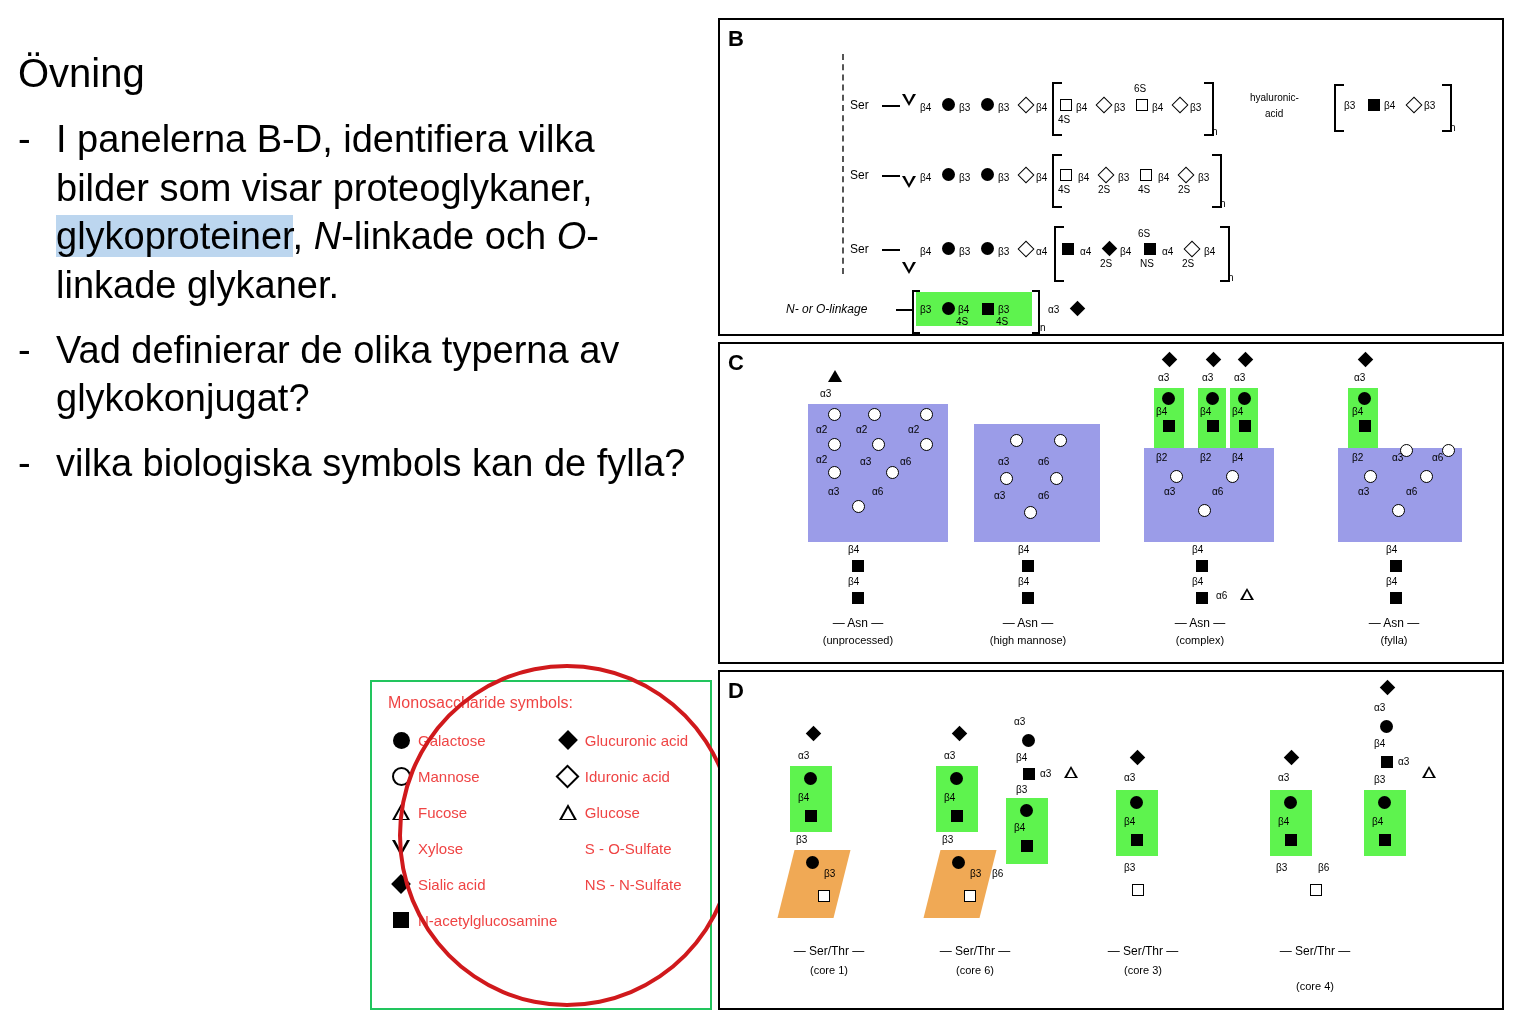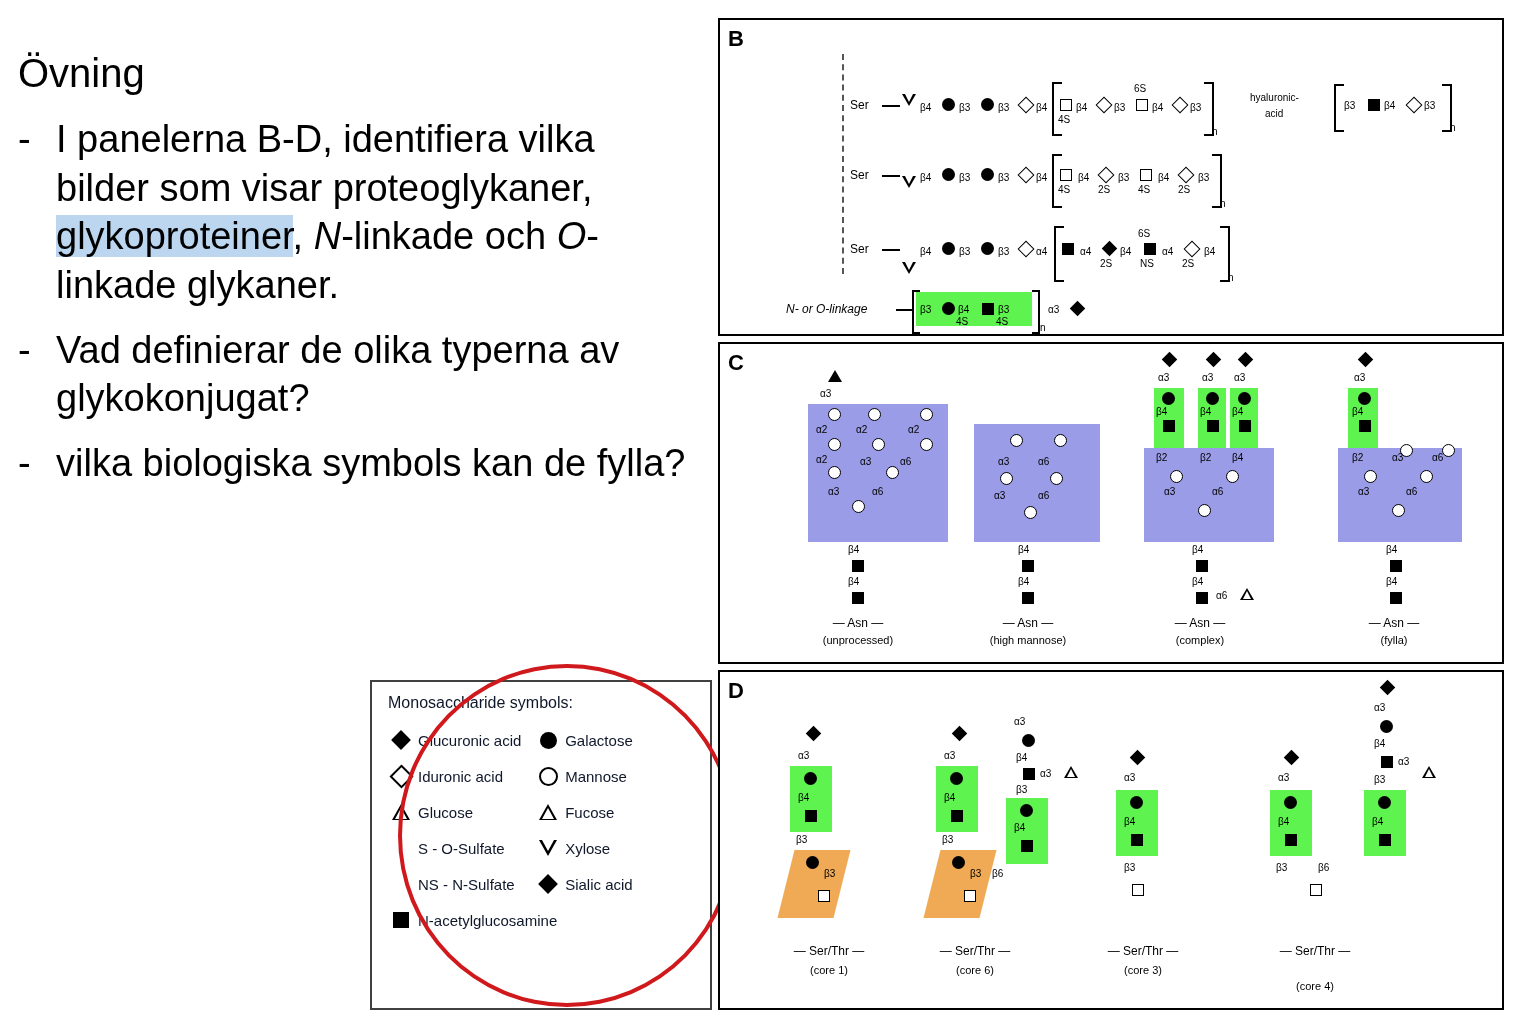"Monosaccharide symbols:" #legend { border: 2px solid #404040 -> 2px solid #22c55e; color: #0f172a -> #ef4444 }
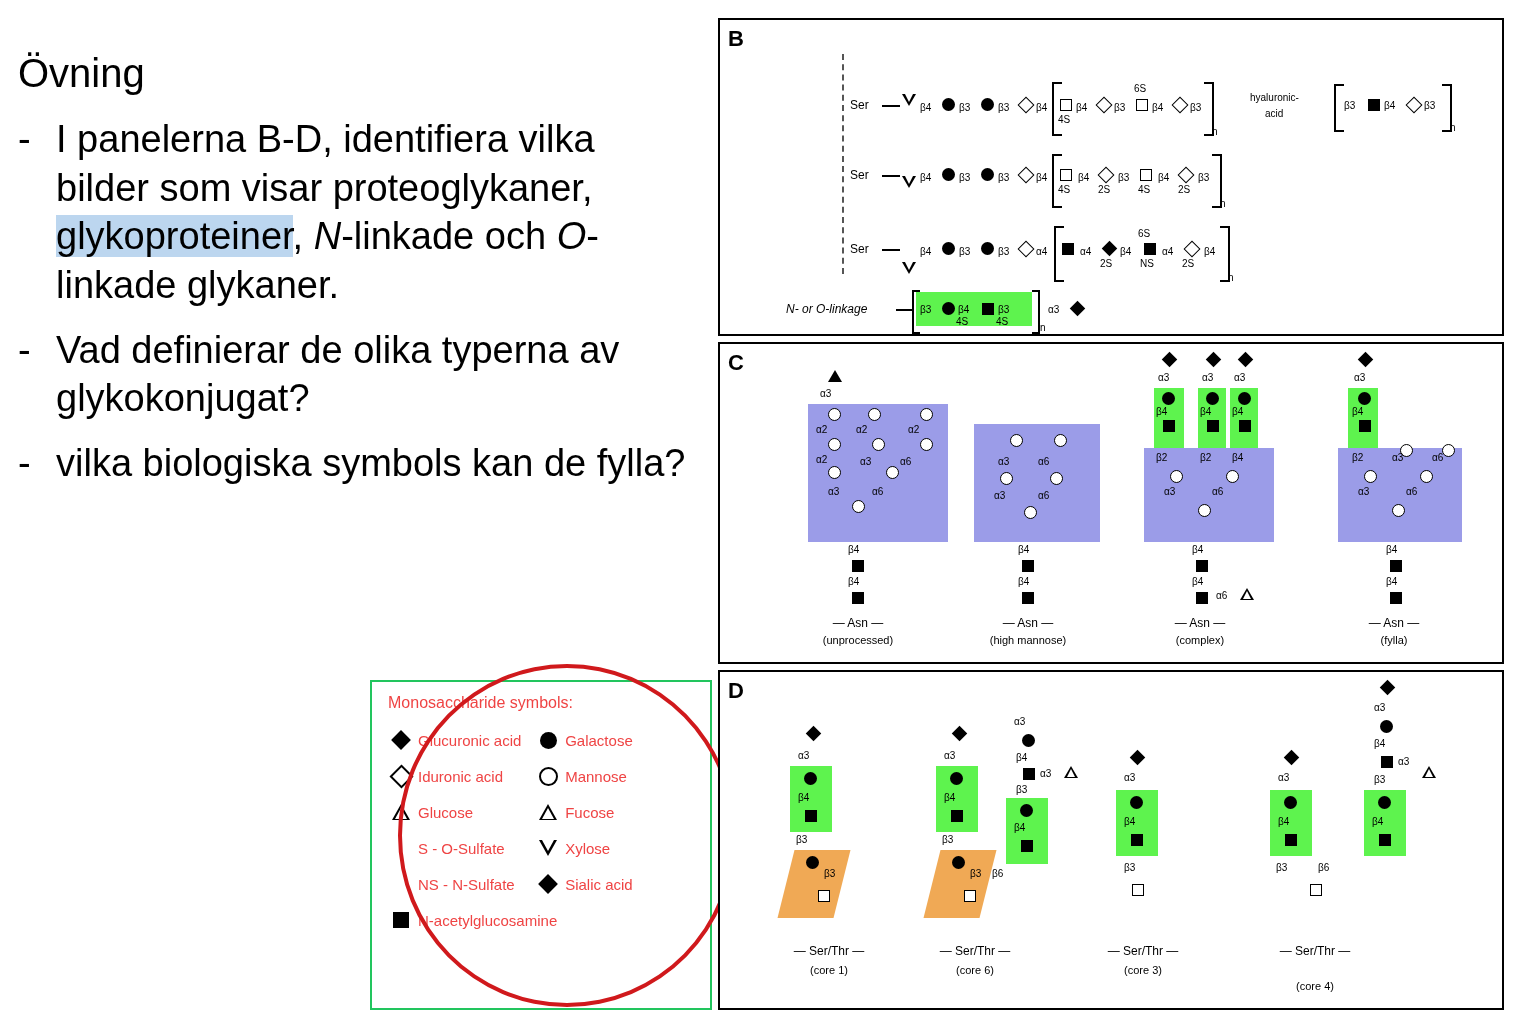"Glucuronic acid" div.col { order: before "Galactose" -> after "Galactose" }
